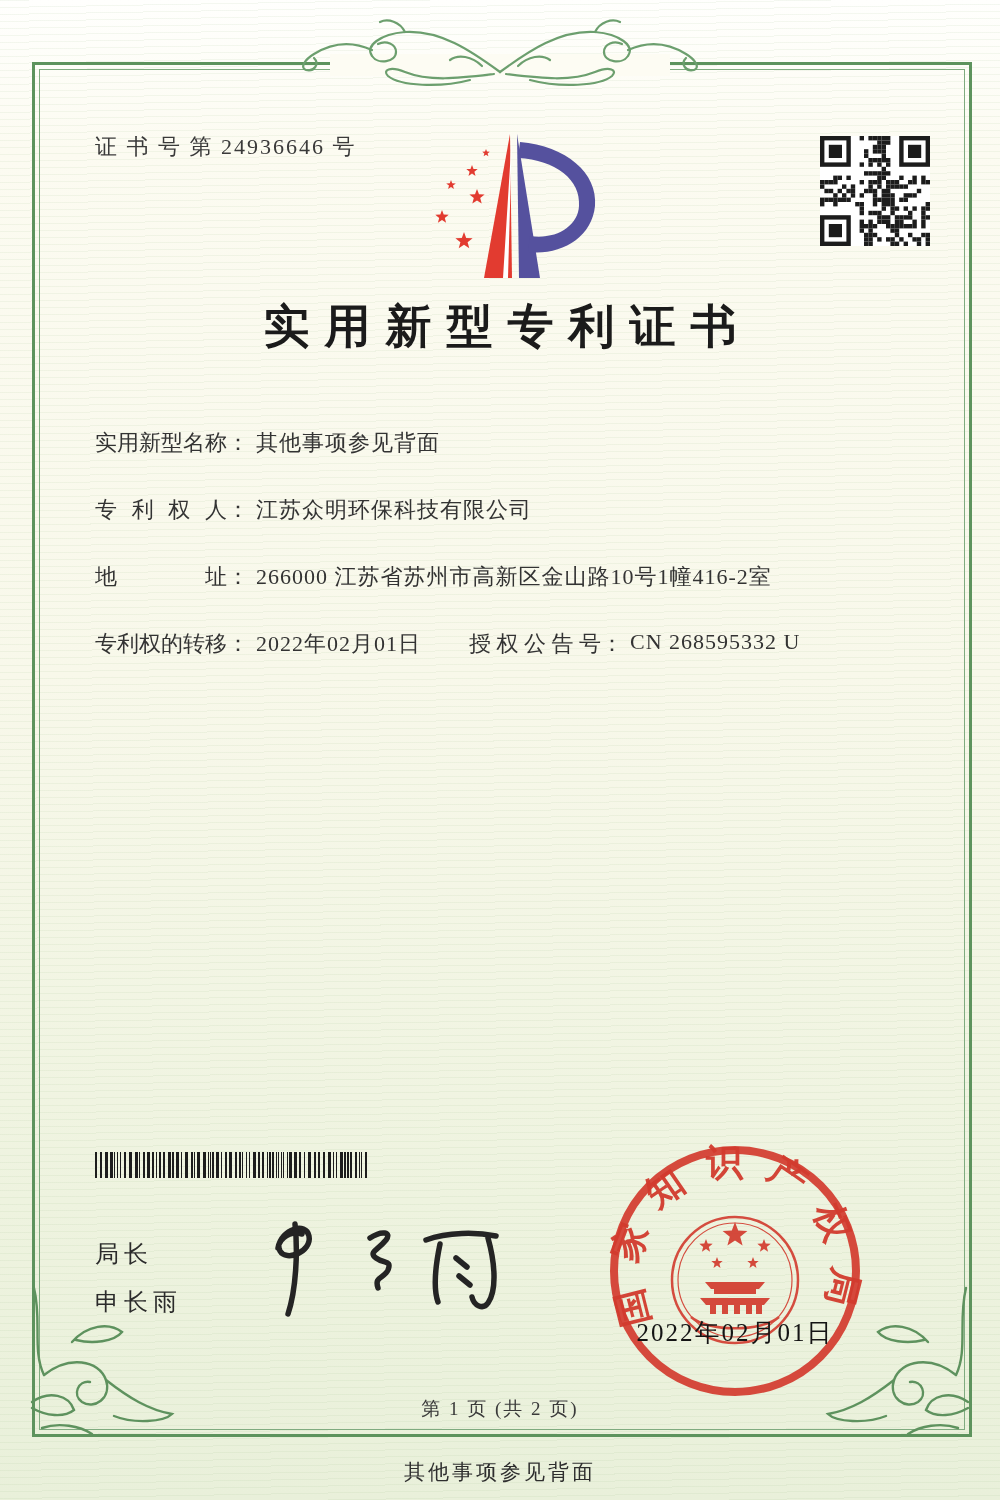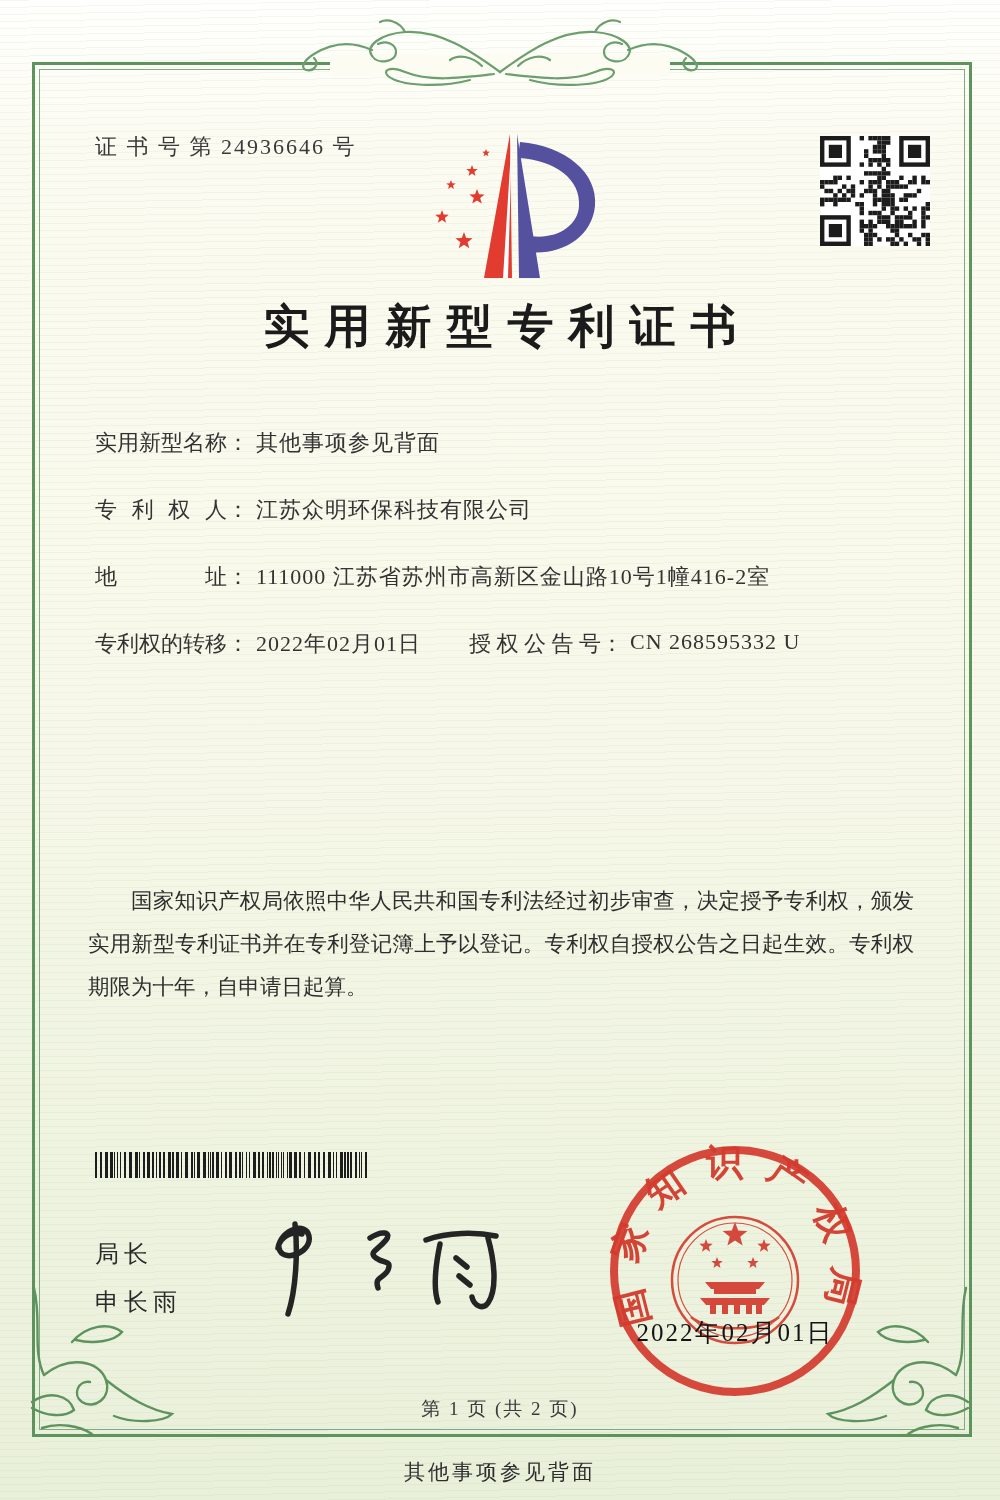"111000 江苏省苏州市高新区金山路10号1幢416-2室" span.fvalue { text: 111000 -> 266000 }
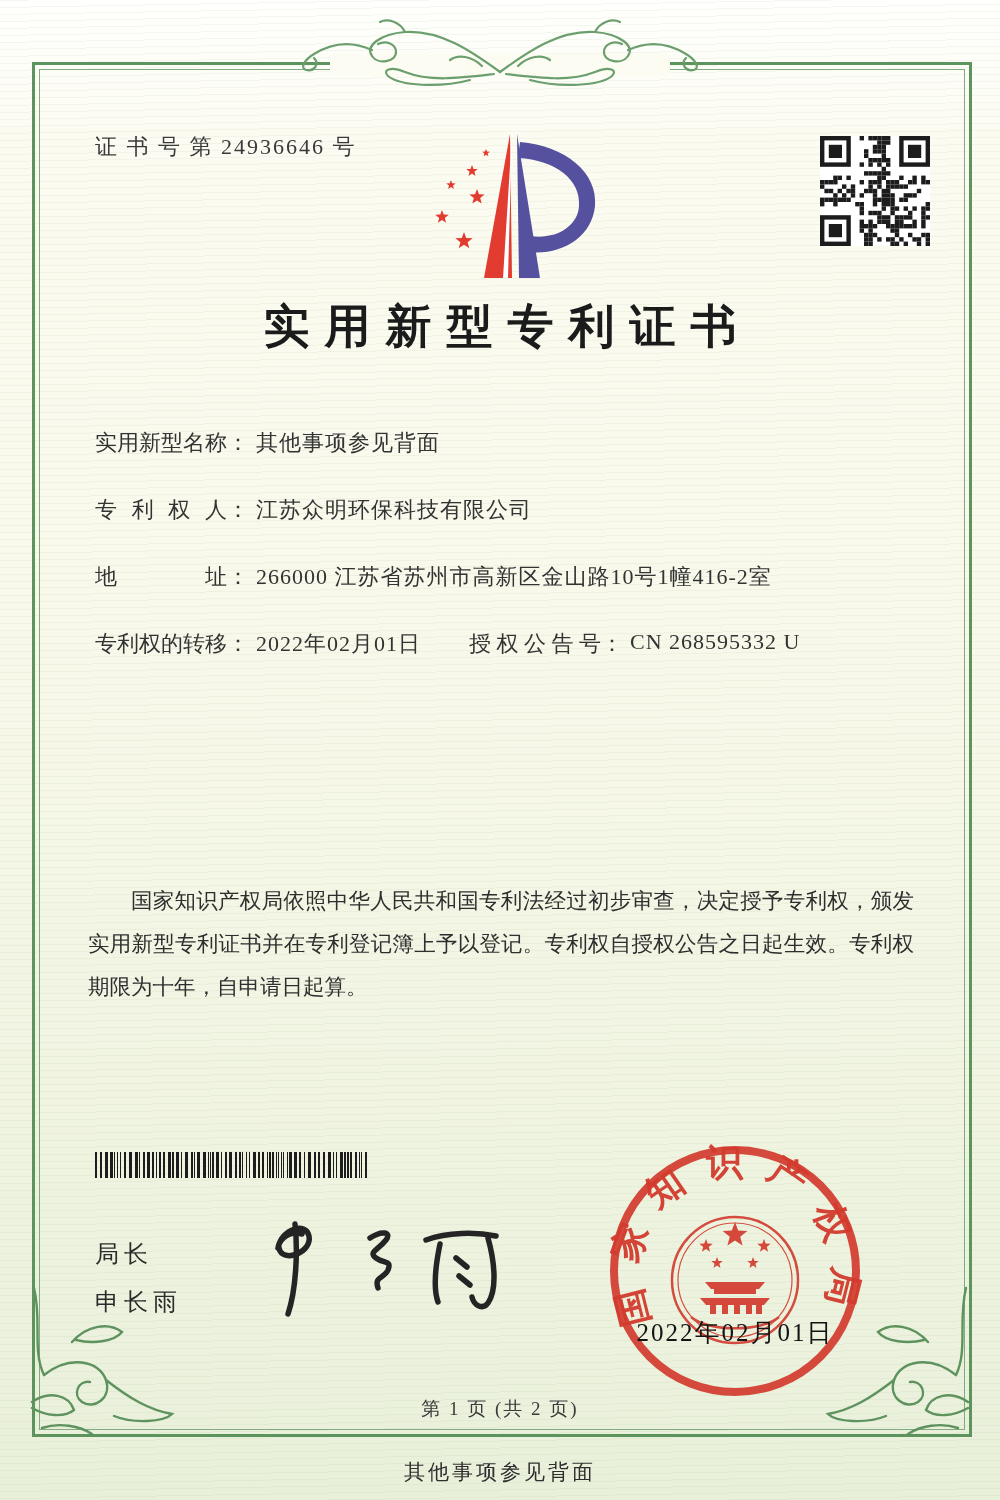"国家知识产权局依照中华人民共和国专利法经过初步审查，决定授予专利权，颁发实用新型" p { html: <p>国家知识产权局依照中华人民共和国专利法经过初步审查，决定授予专利权，颁发实用新型专利证书并在专利登记簿上予以登记。专利权自授权公告之日起生效。专利权期限为十年，自申请日起算。</p> -> none }
